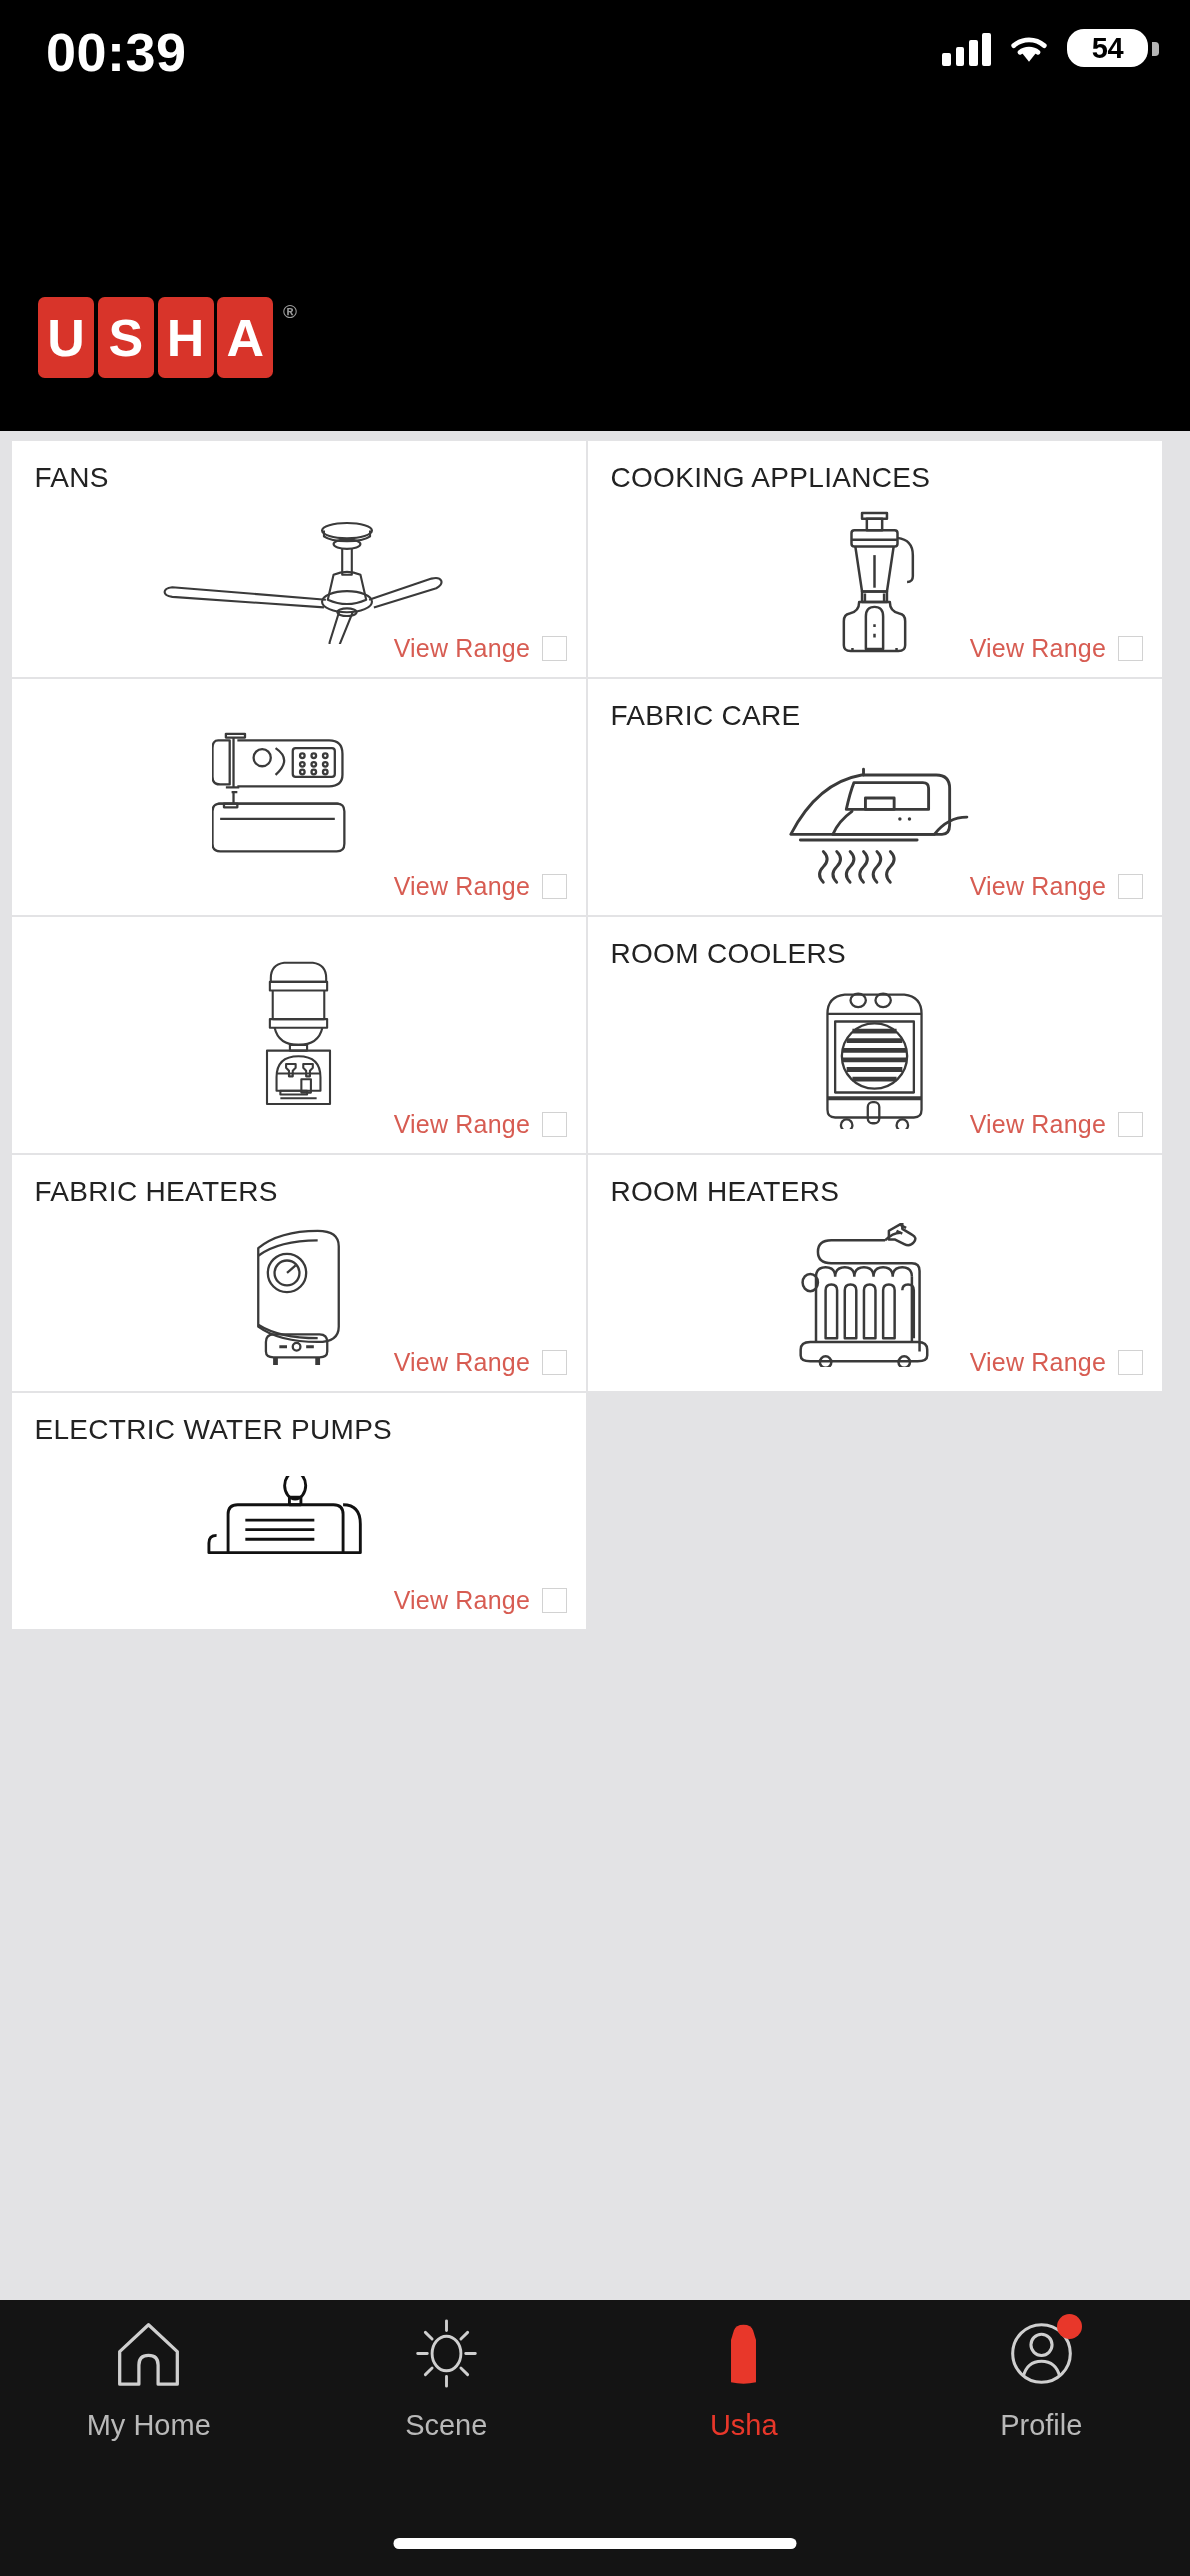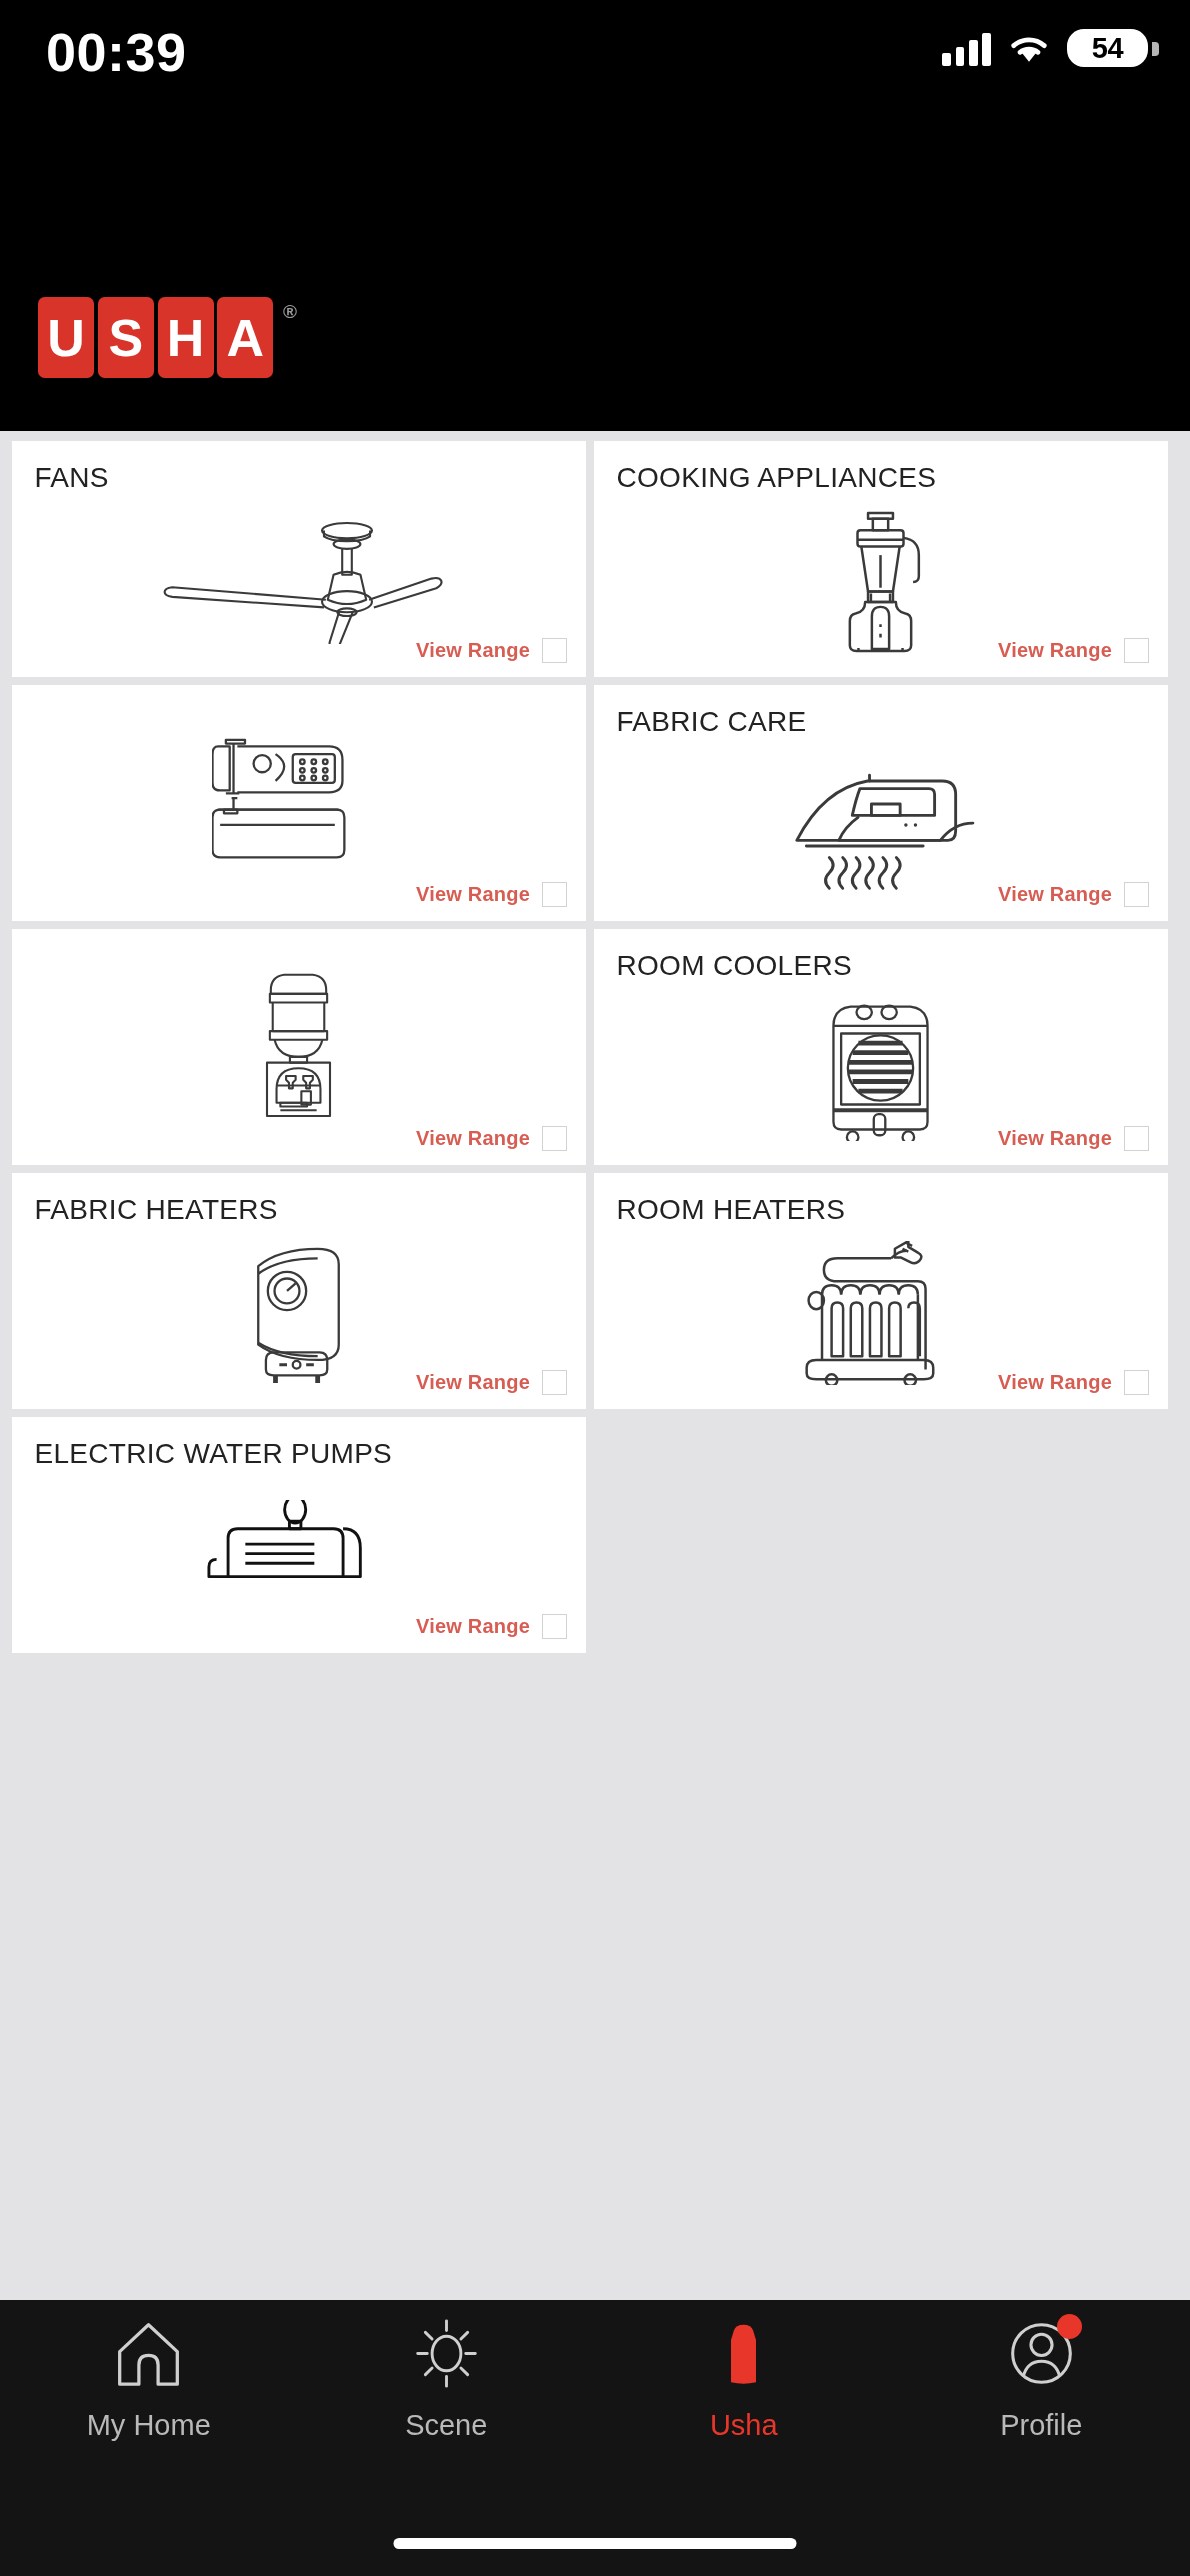"FANS" .grid { gap: 8px -> 2px }
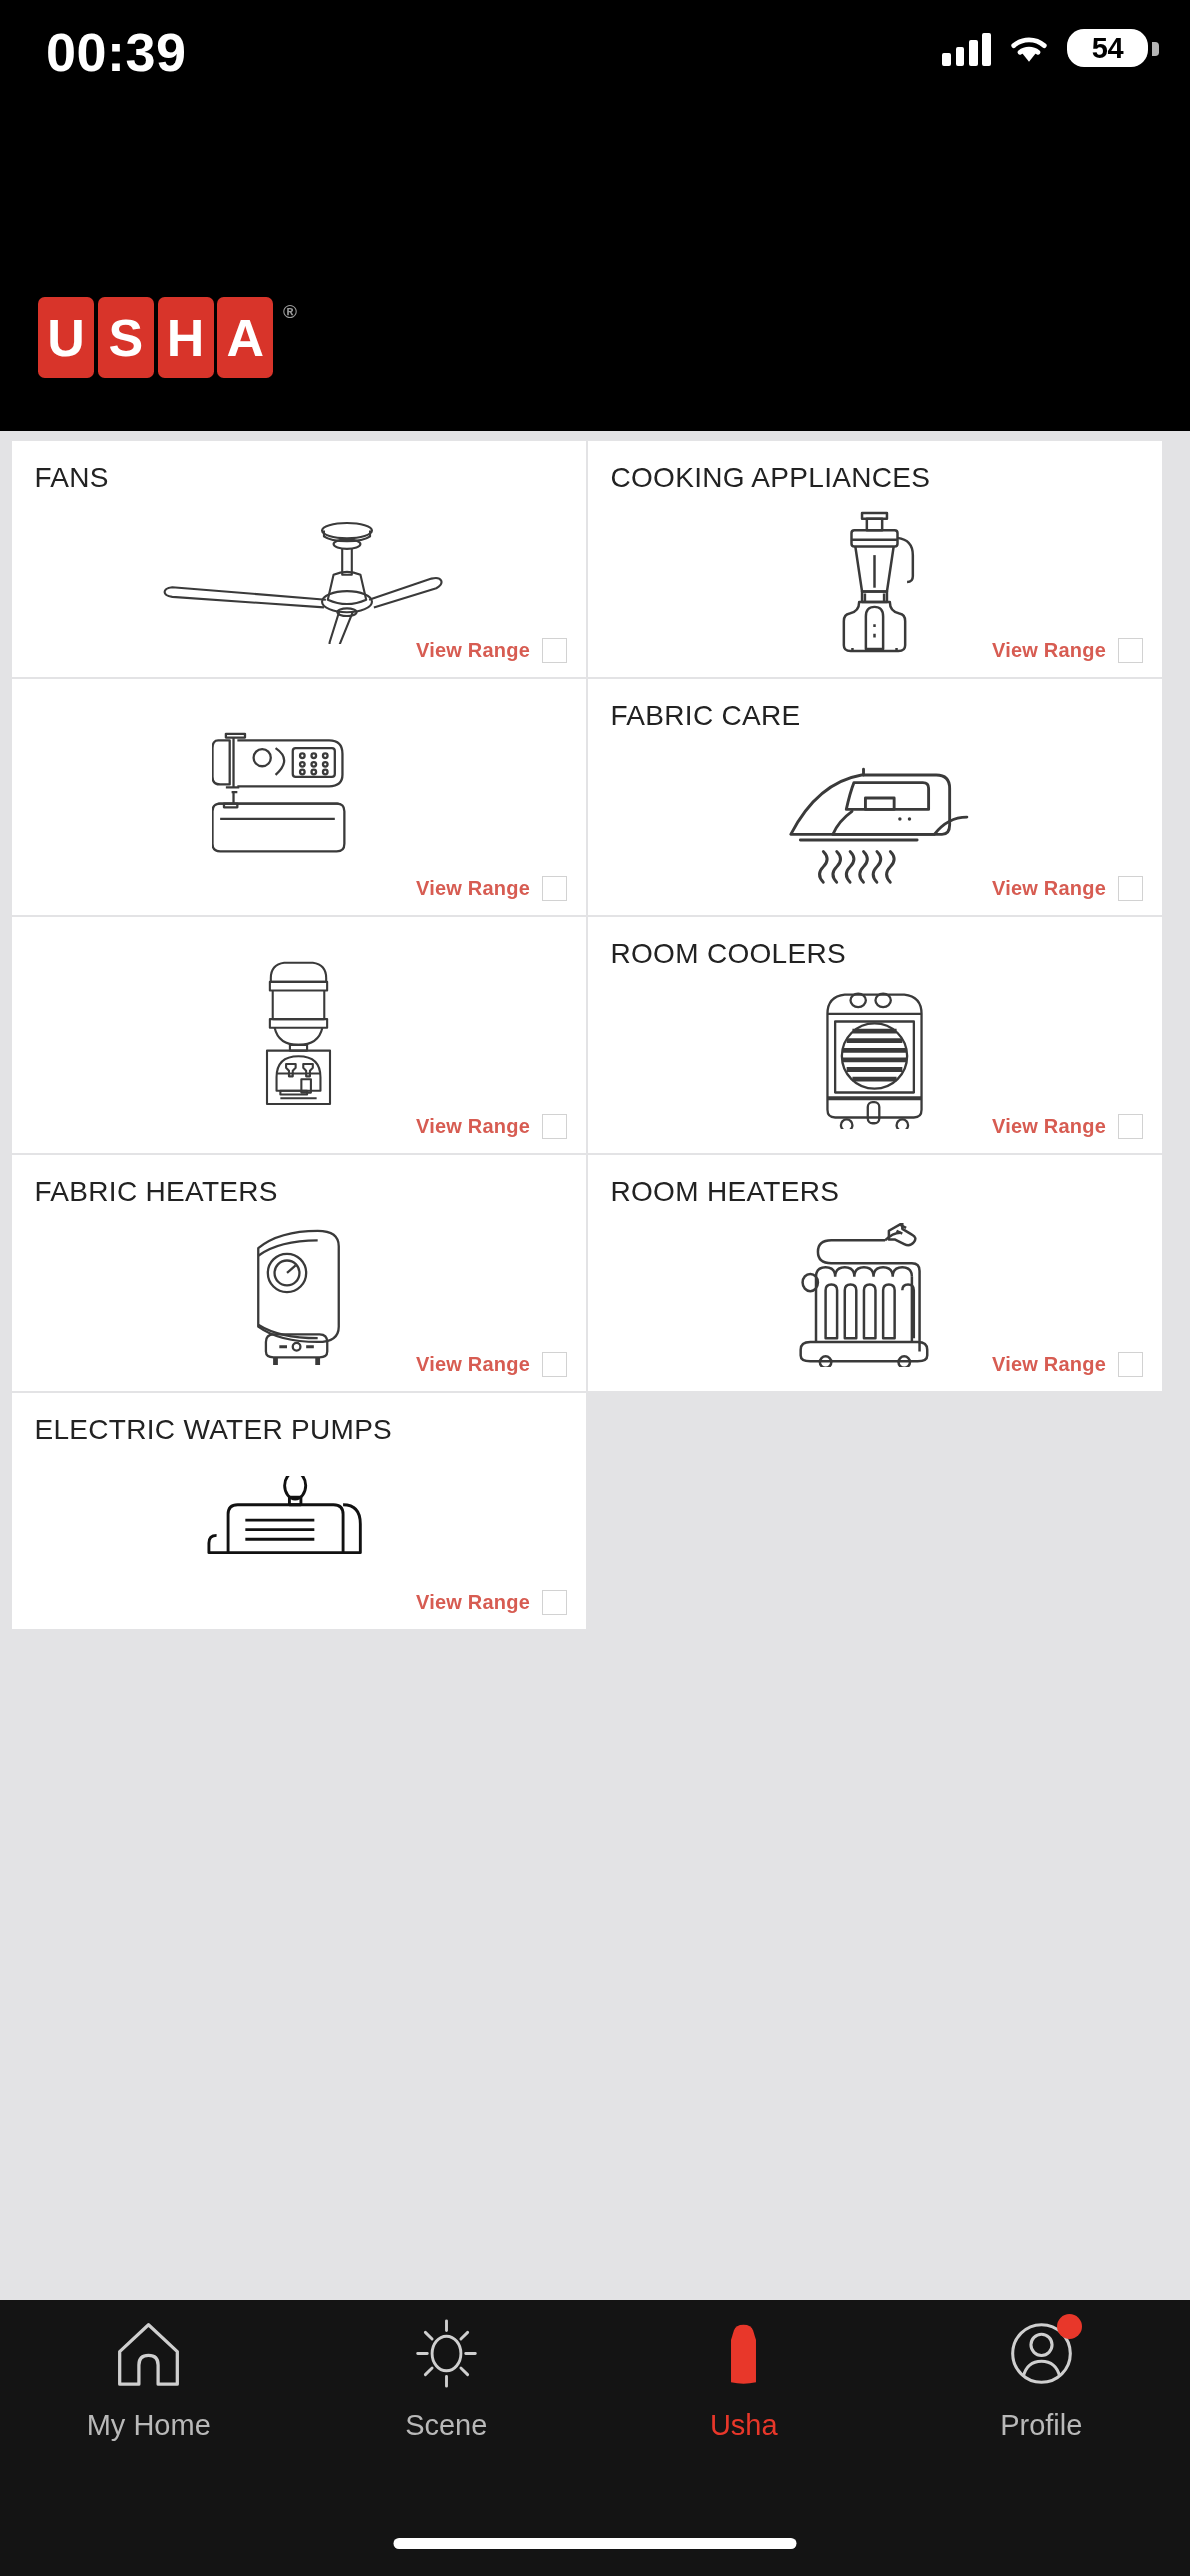"View Range" .view-range { font-size: 20px -> 25px; font-weight: bold -> none }
